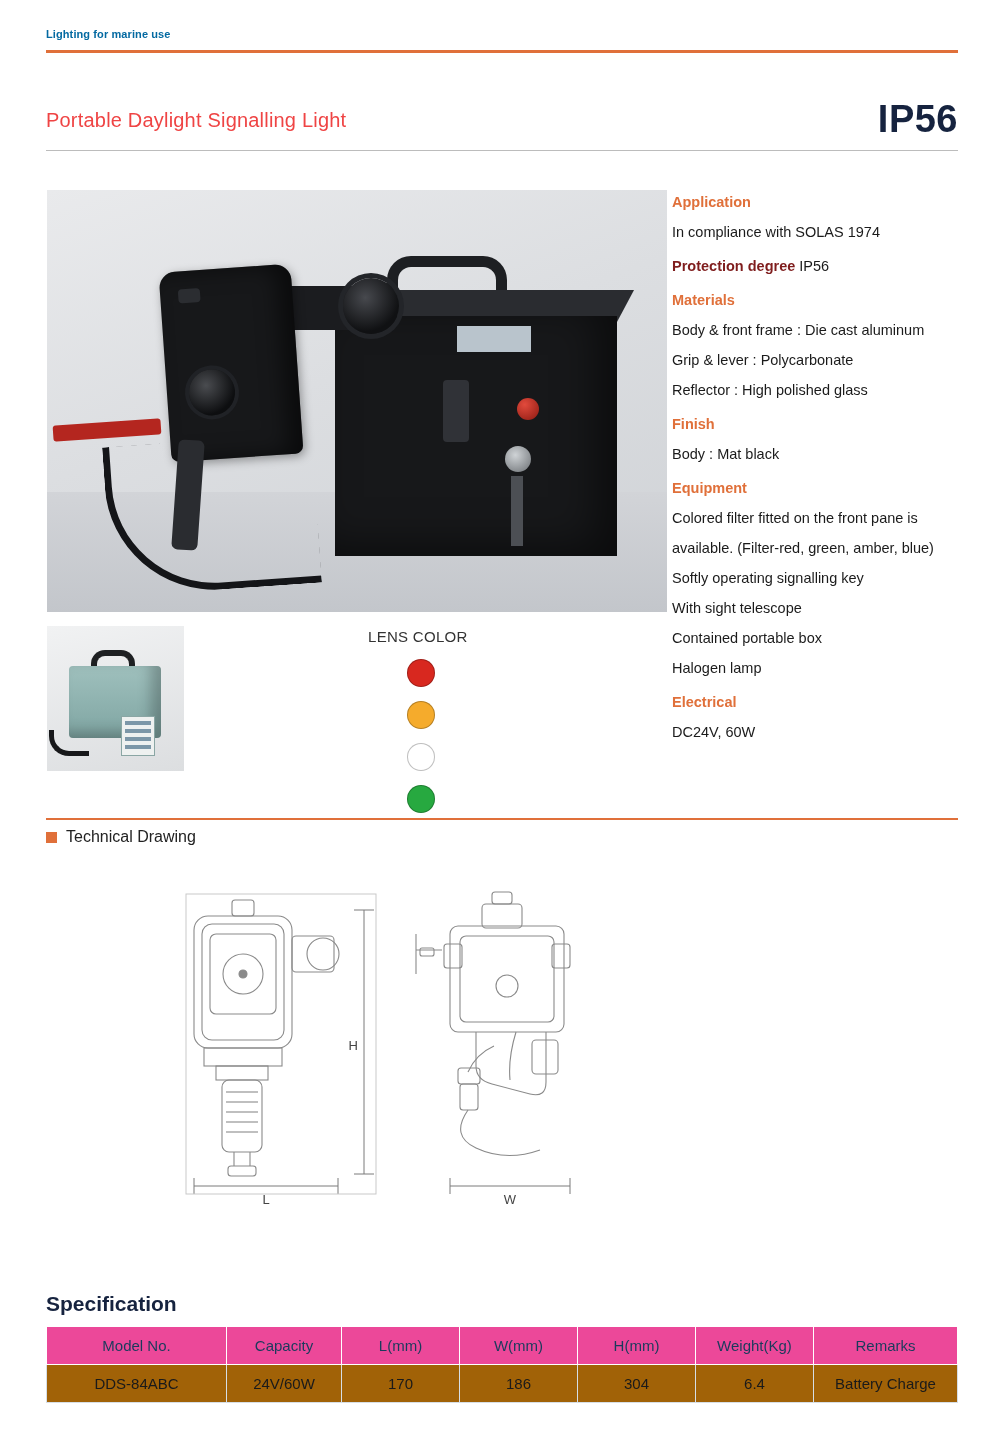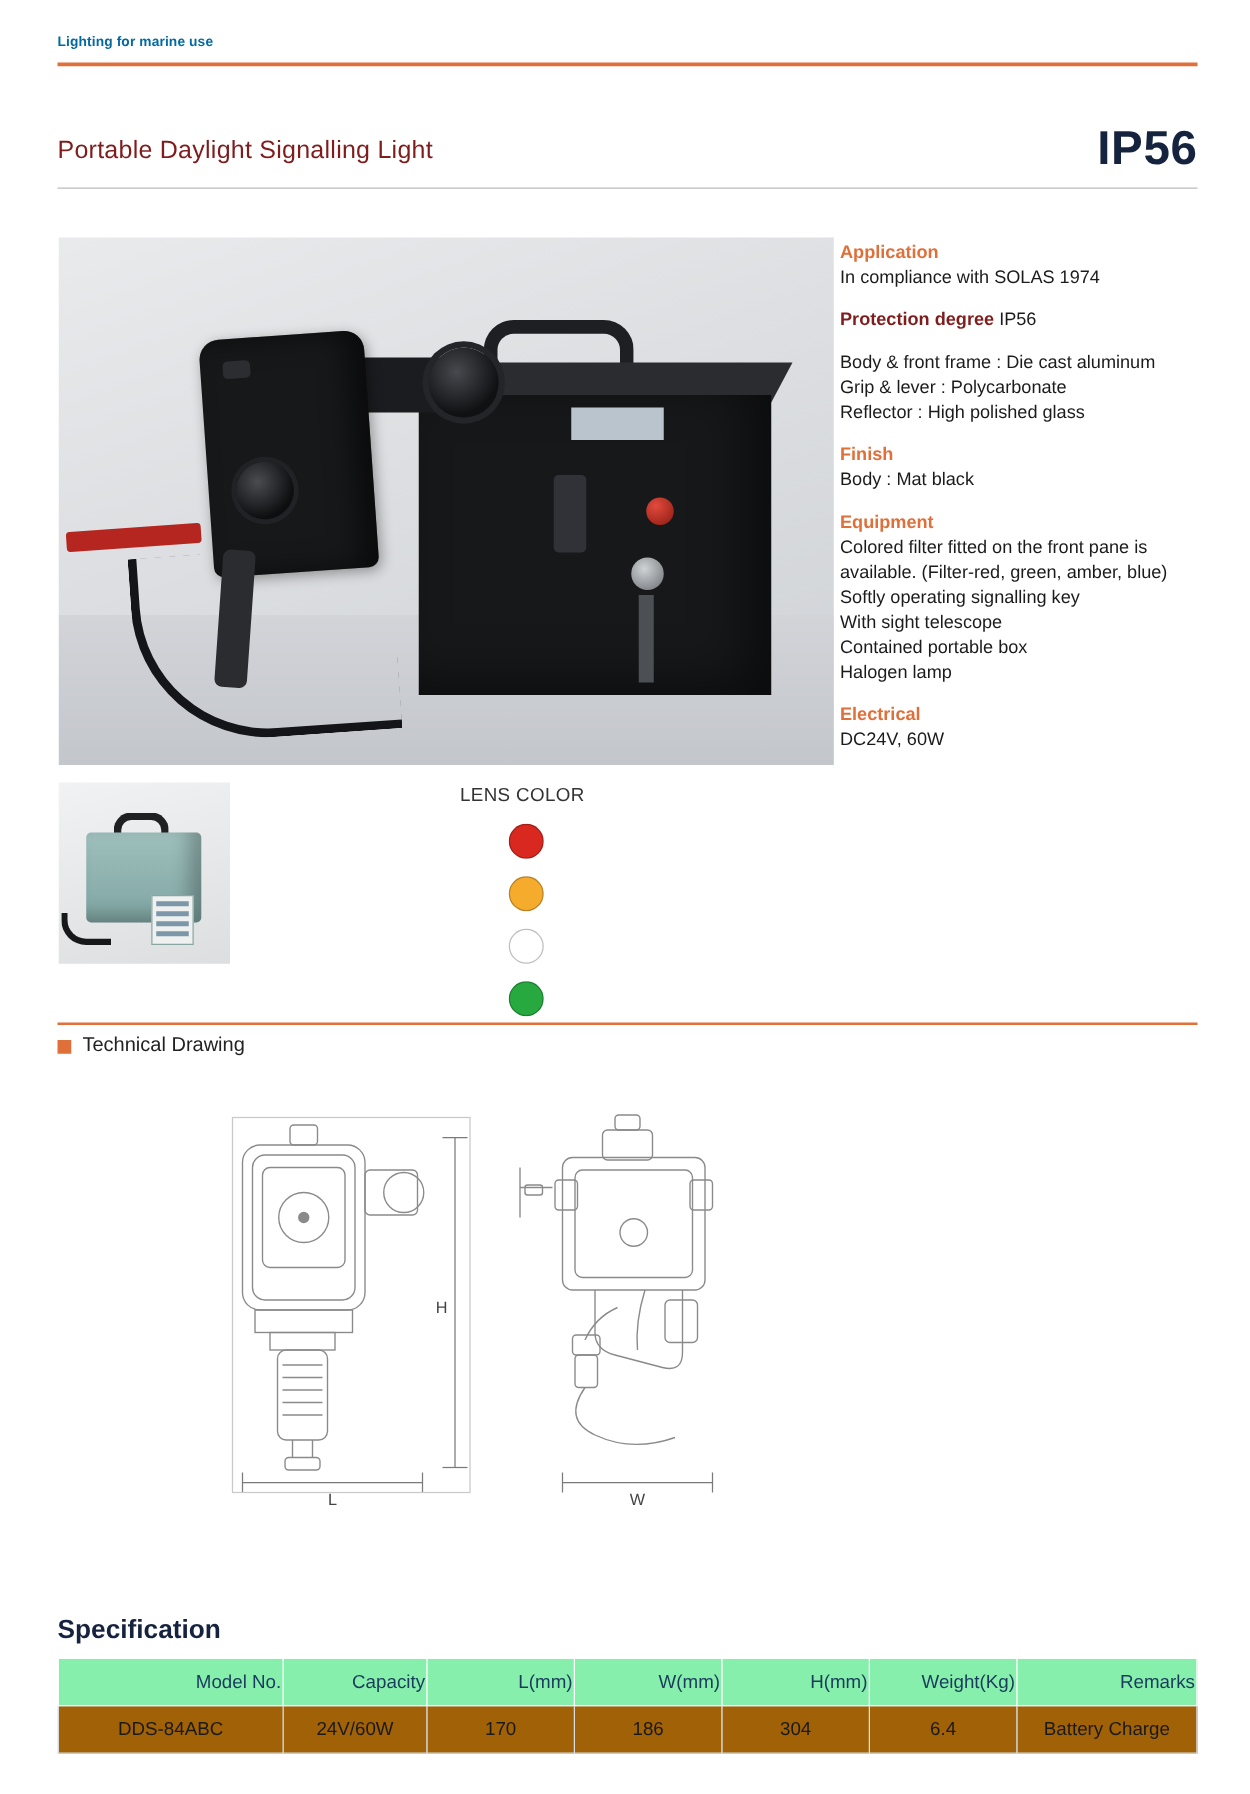"Portable Daylight Signalling Light" .doc-title { color: #7f1d1d -> #ef4444 }
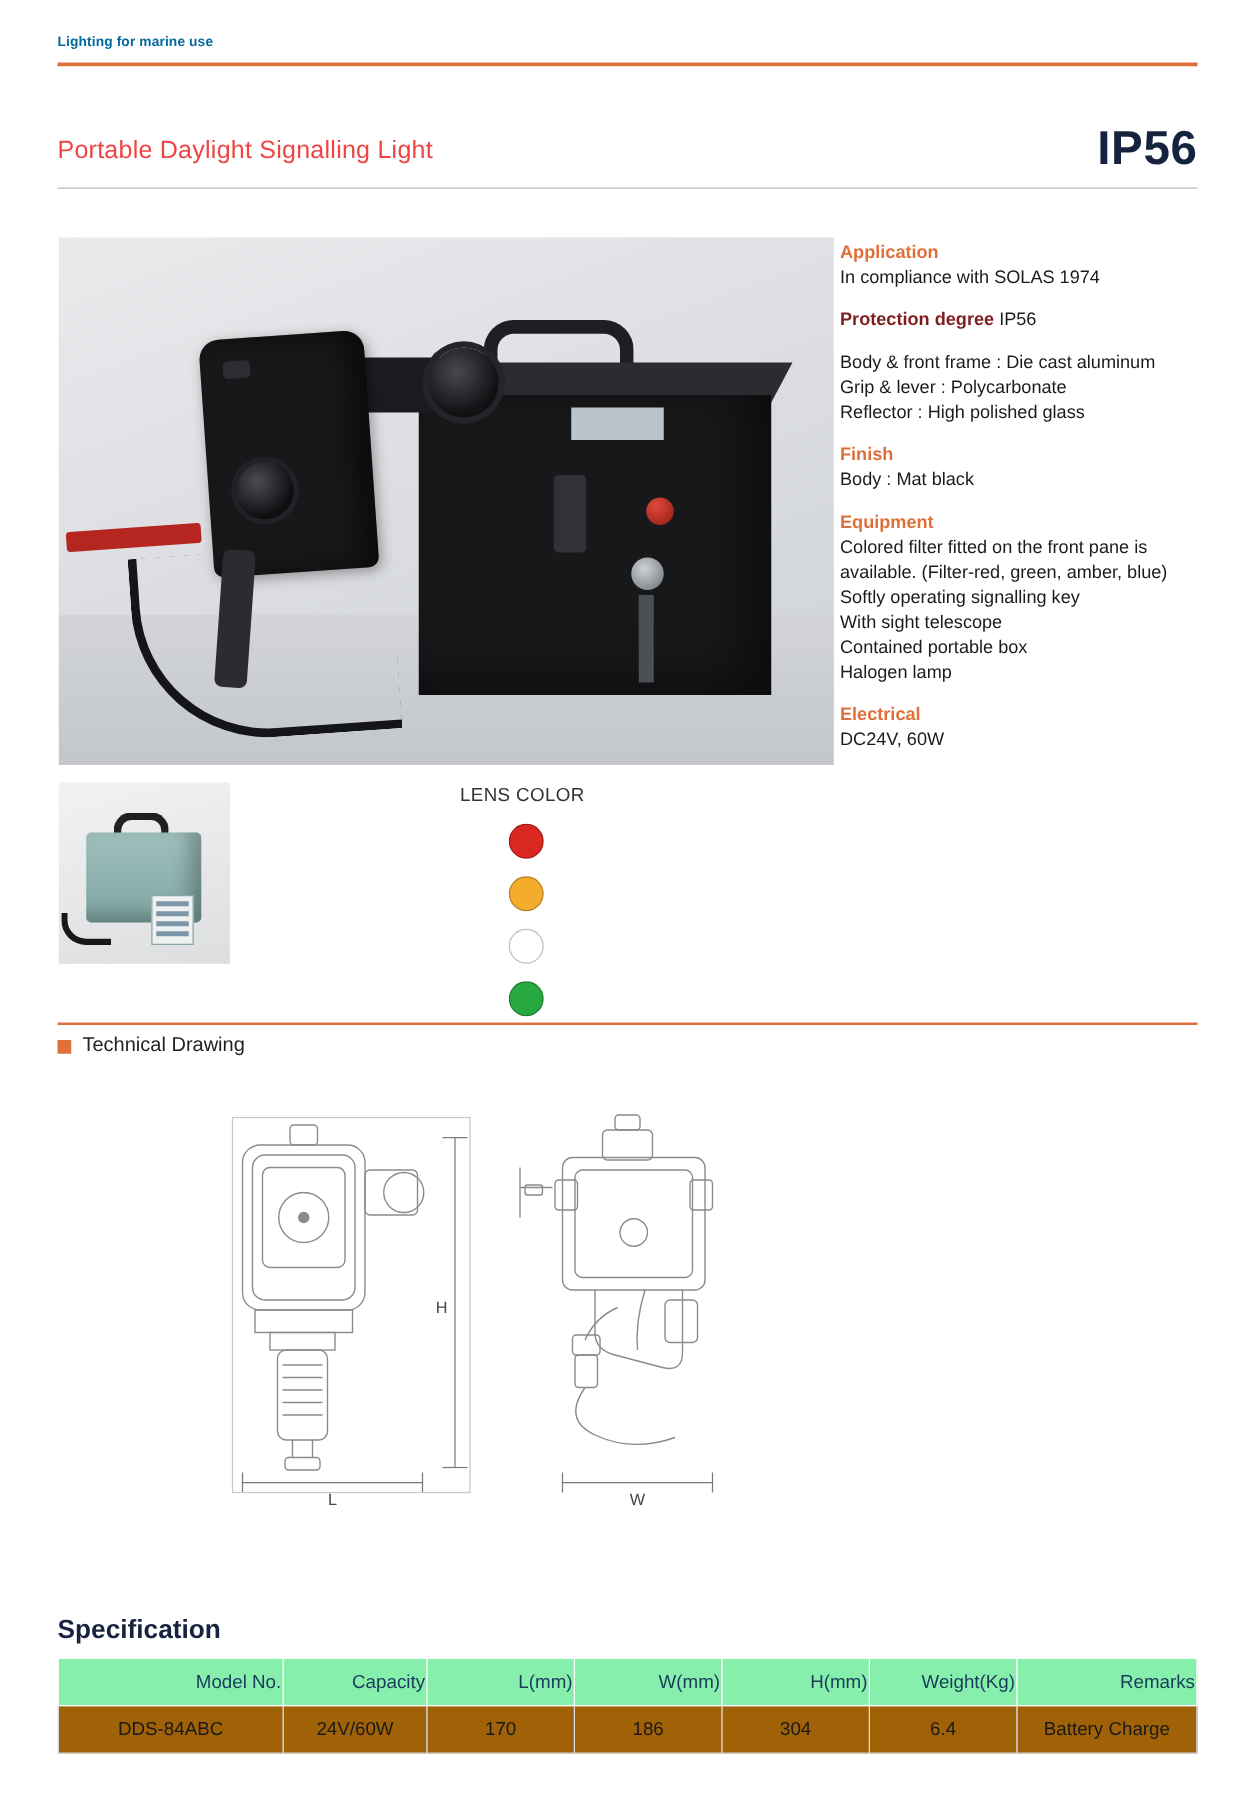"In compliance with SOLAS 1974" .spec-line { margin-top: none -> 10px }
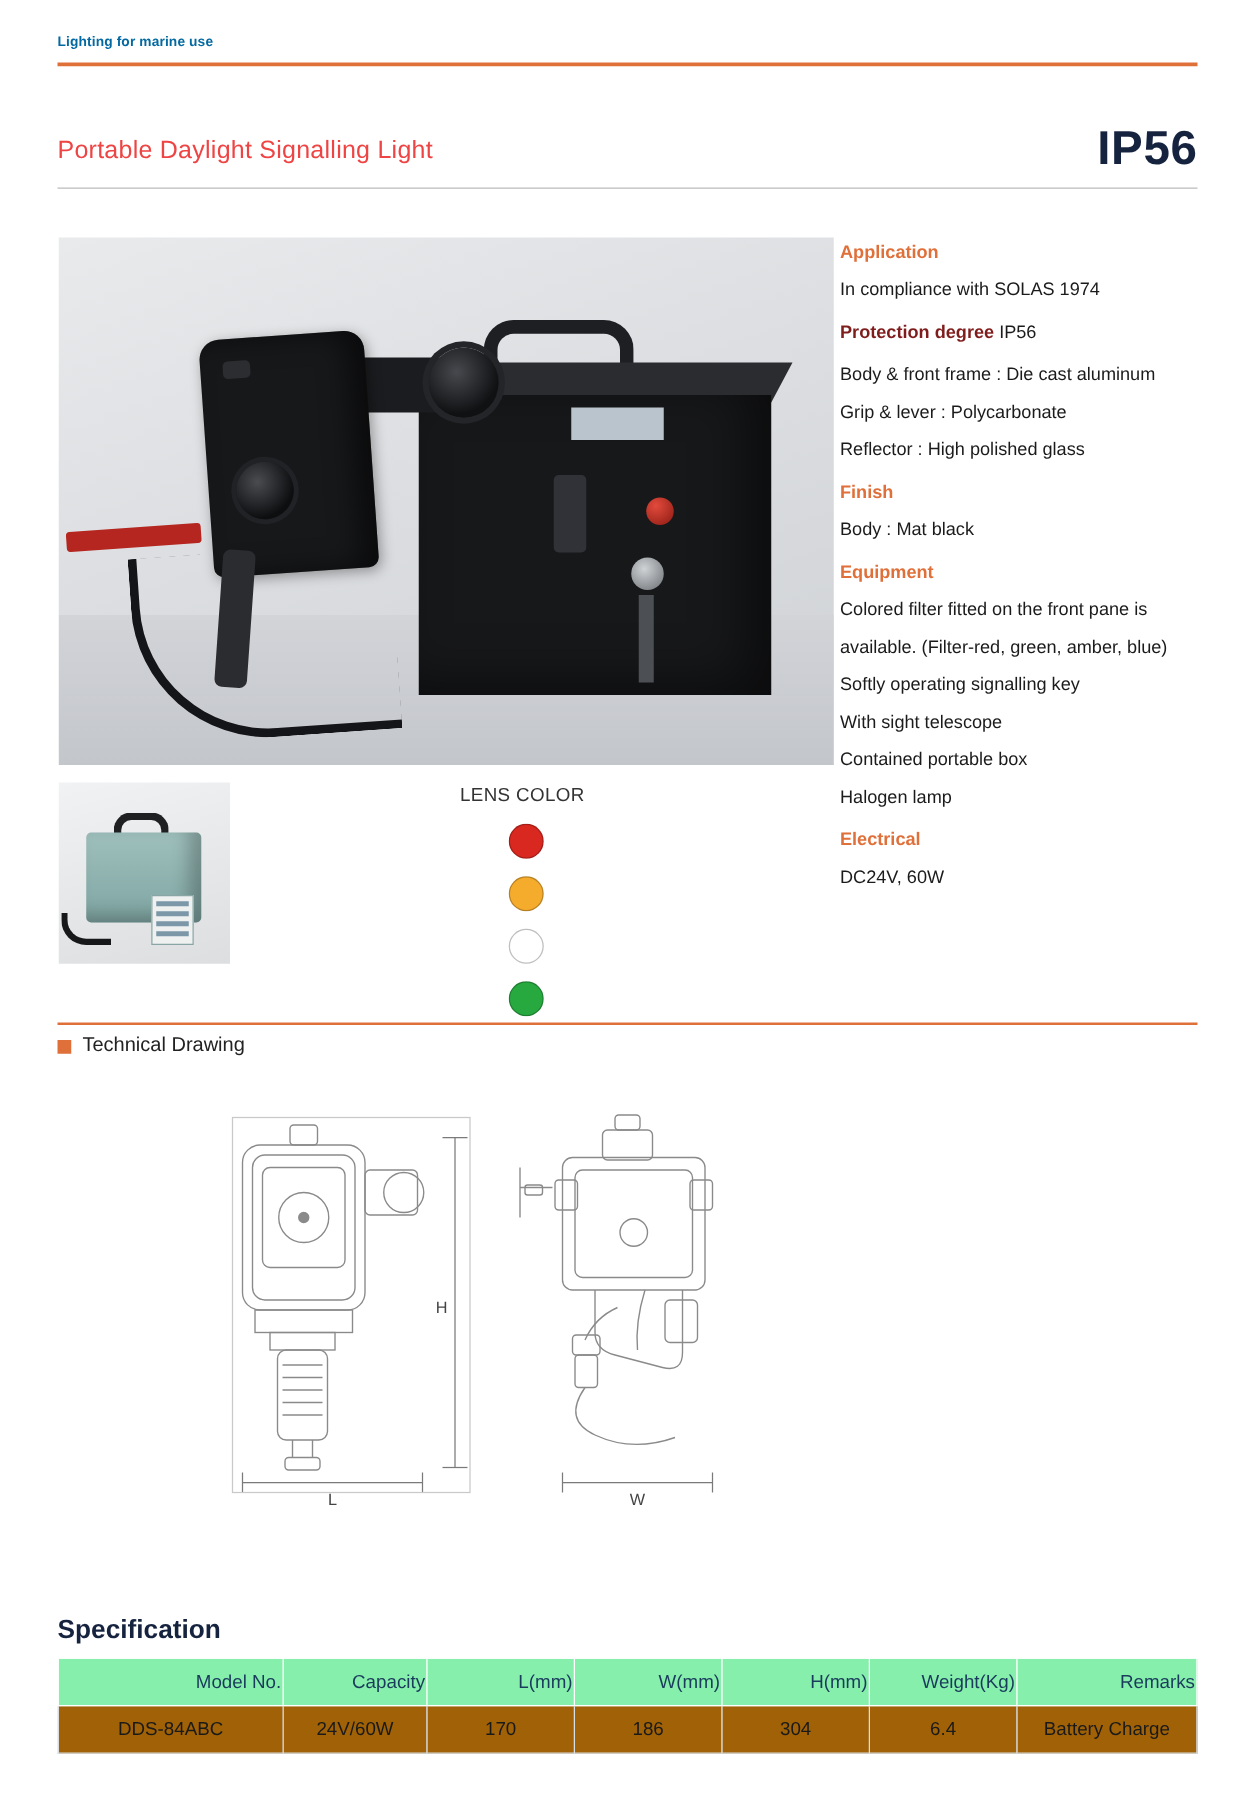"Materials" div.spec-head { html: none -> <div>Materials</div> }
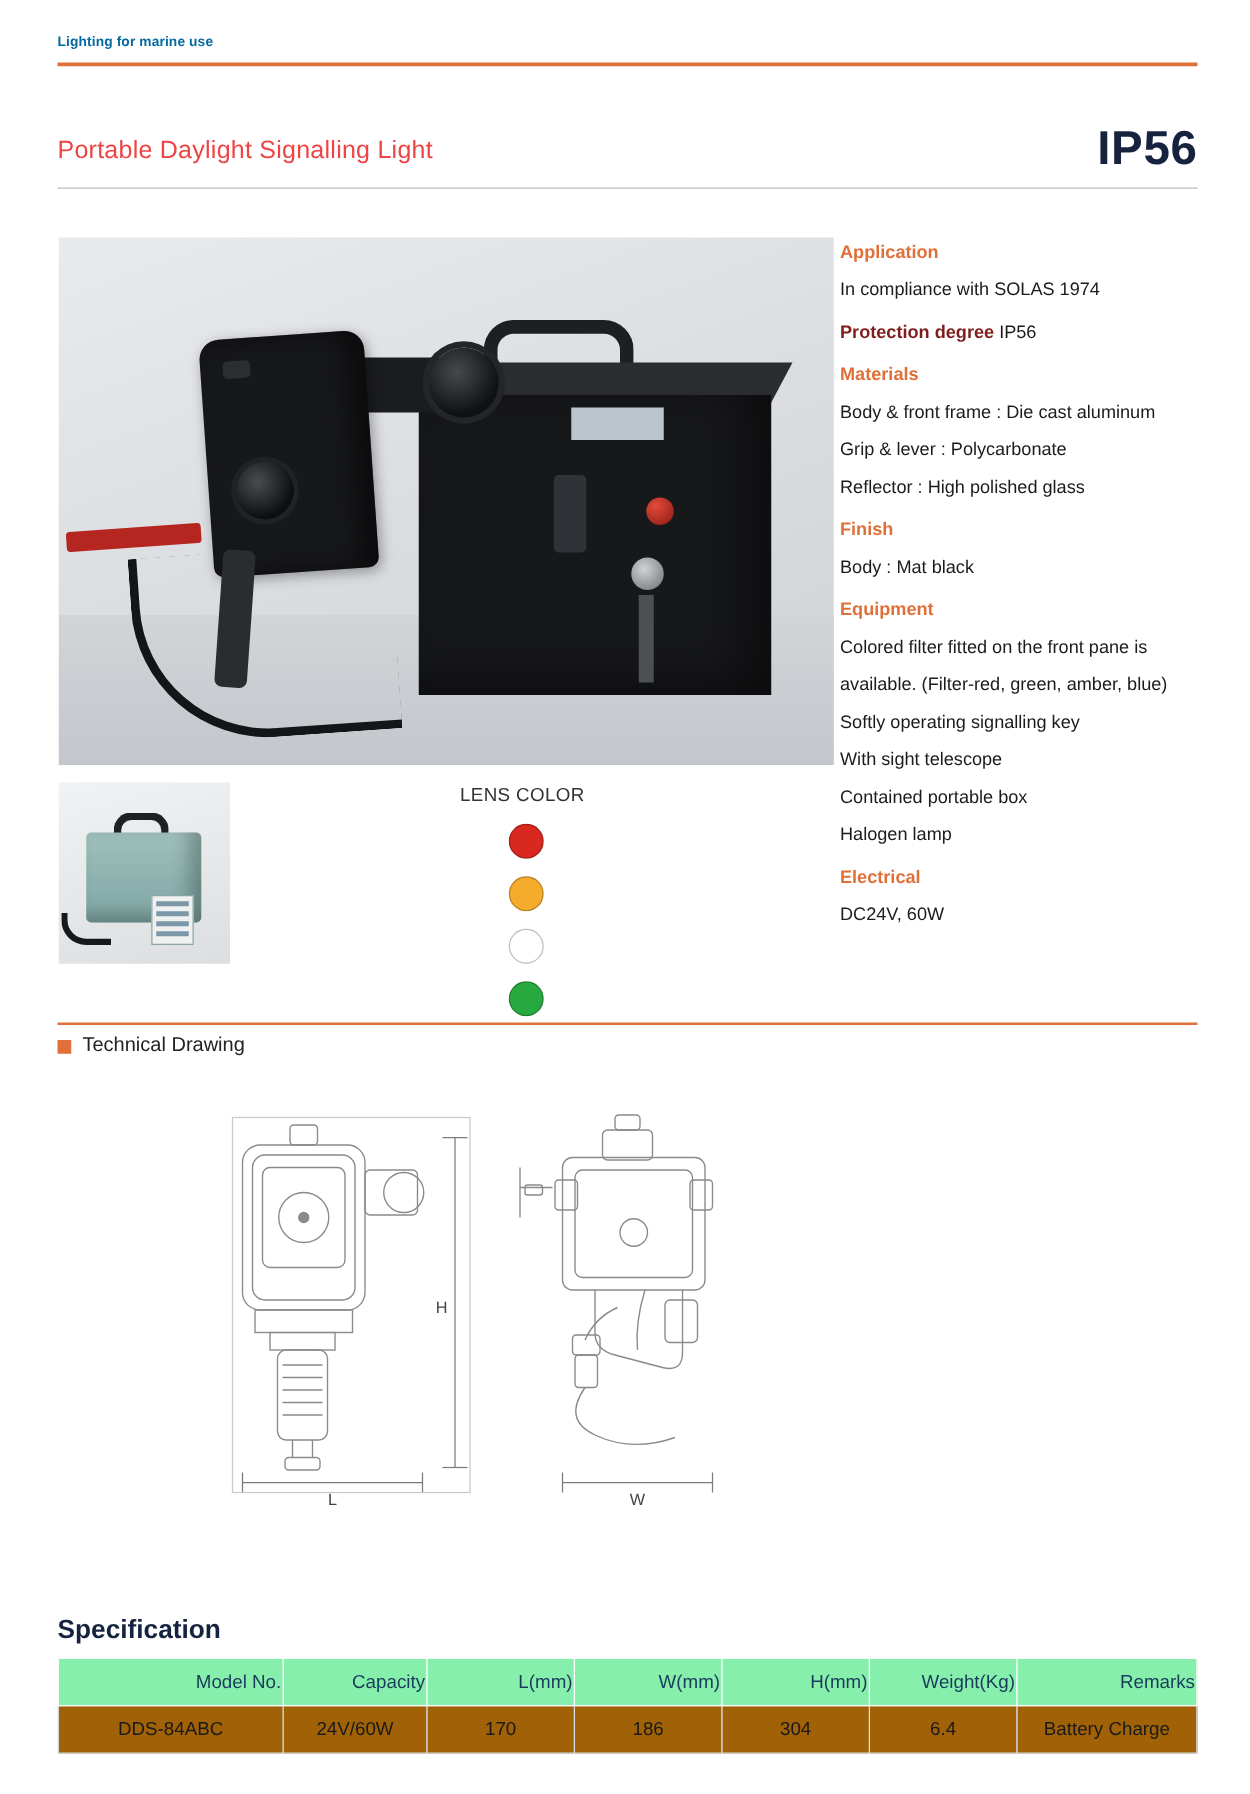"Model No." .spec-table th { background: #86efac -> #ec4899; text-align: right -> center }
